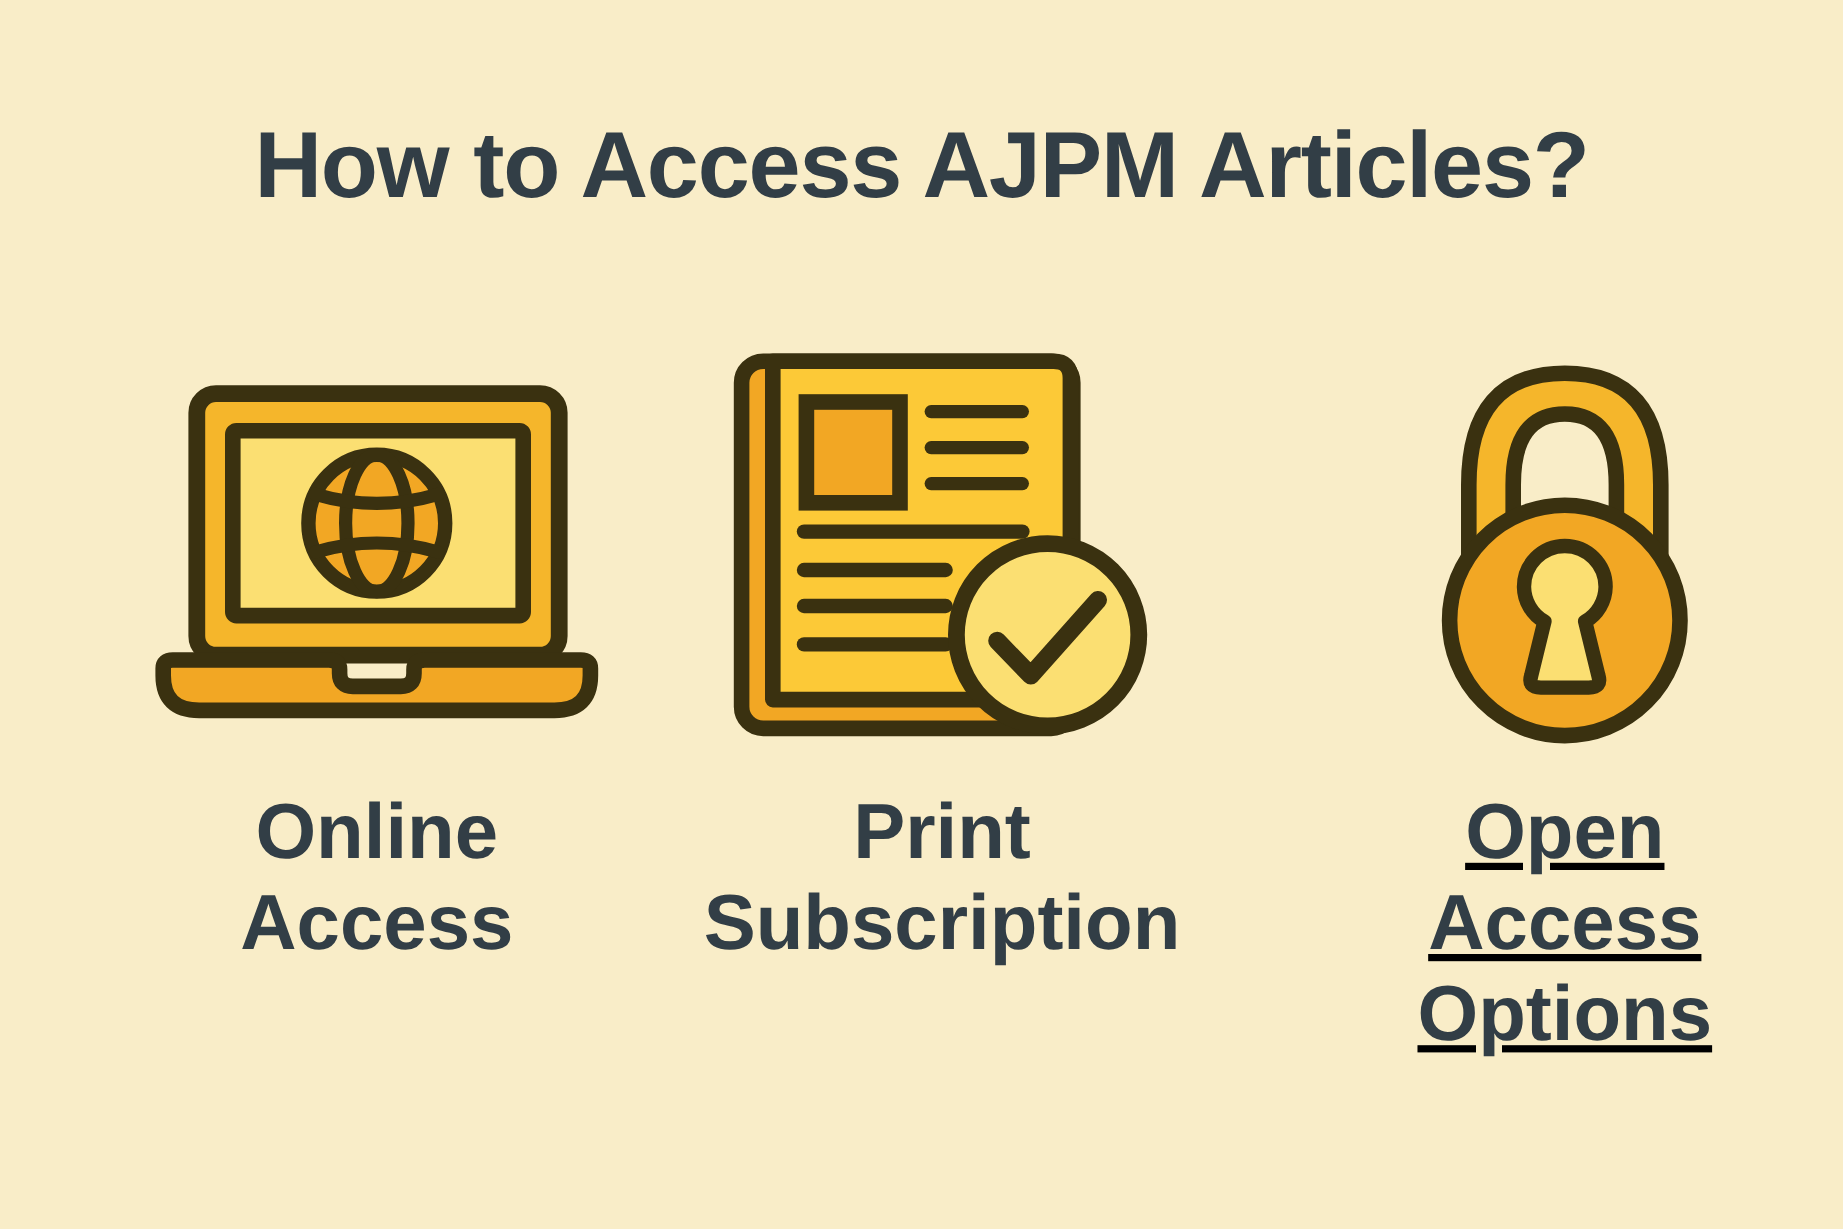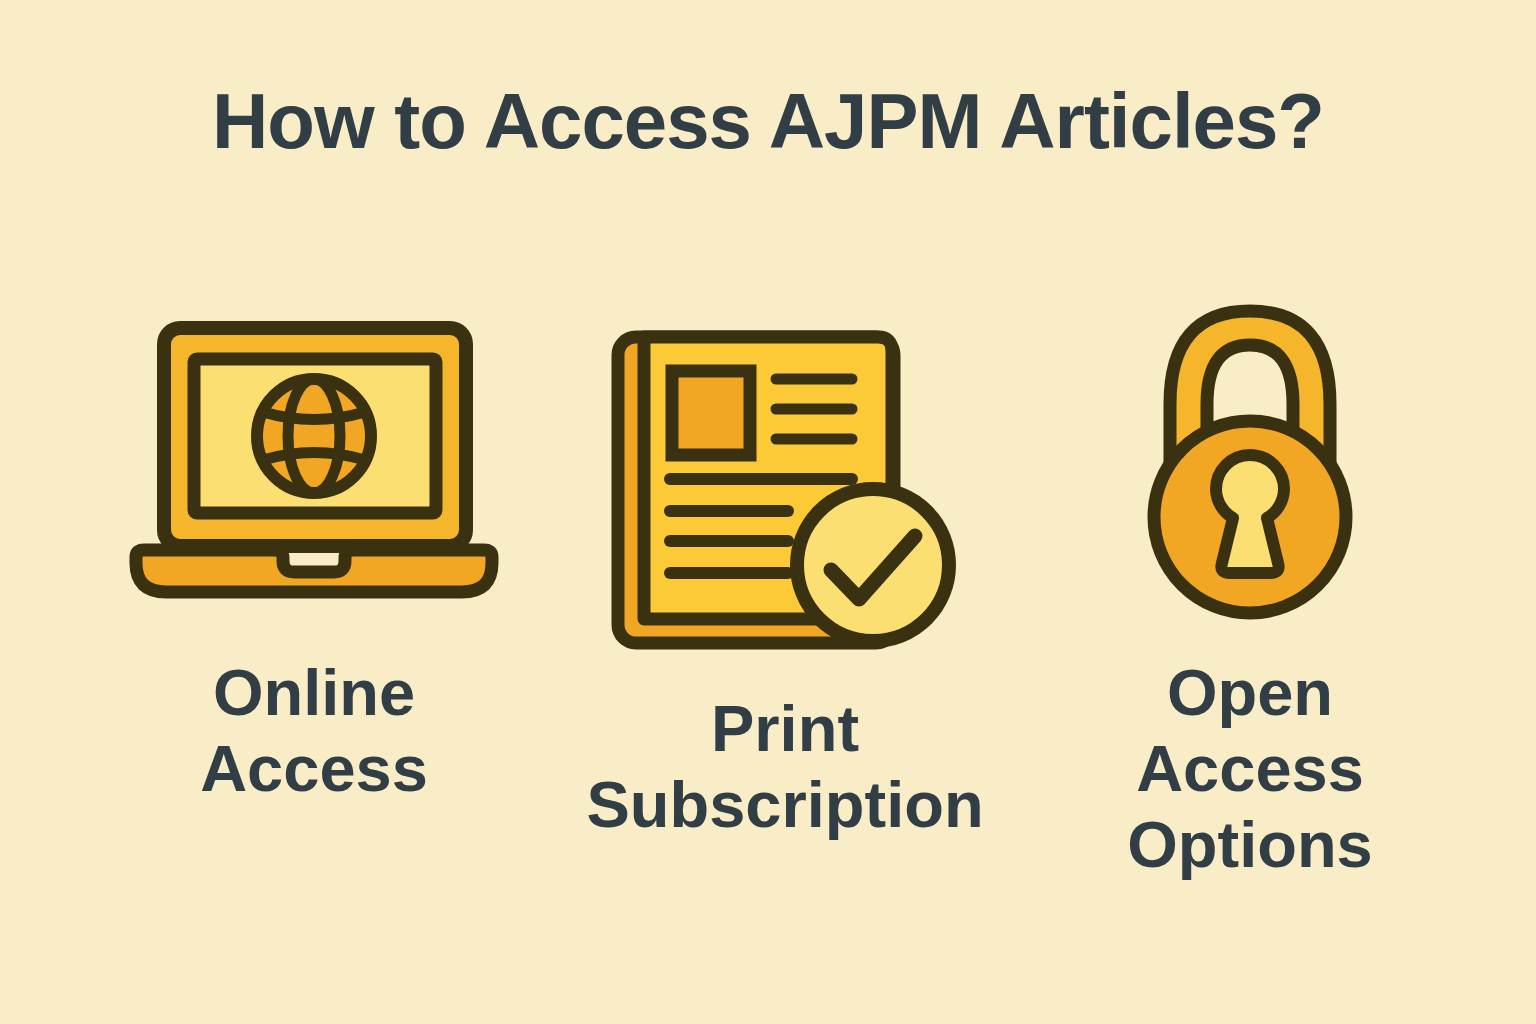"How to Access AJPM Articles?" .title { top: 76px -> 92px }
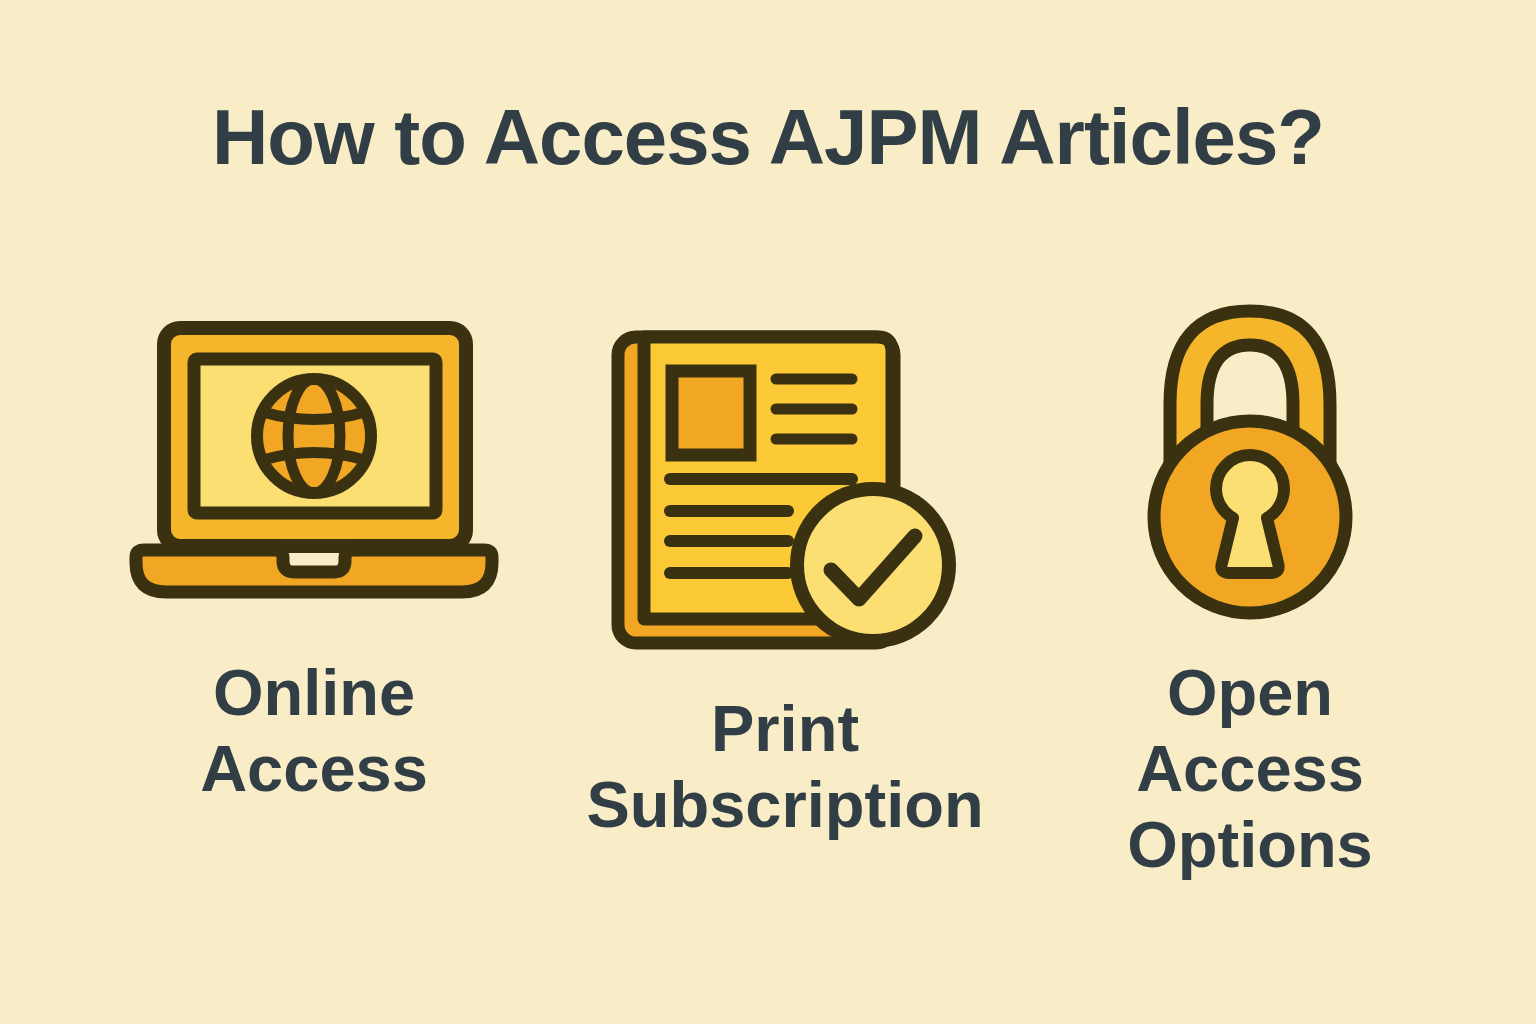"Print" .col-2 { margin-top: 36px -> none }
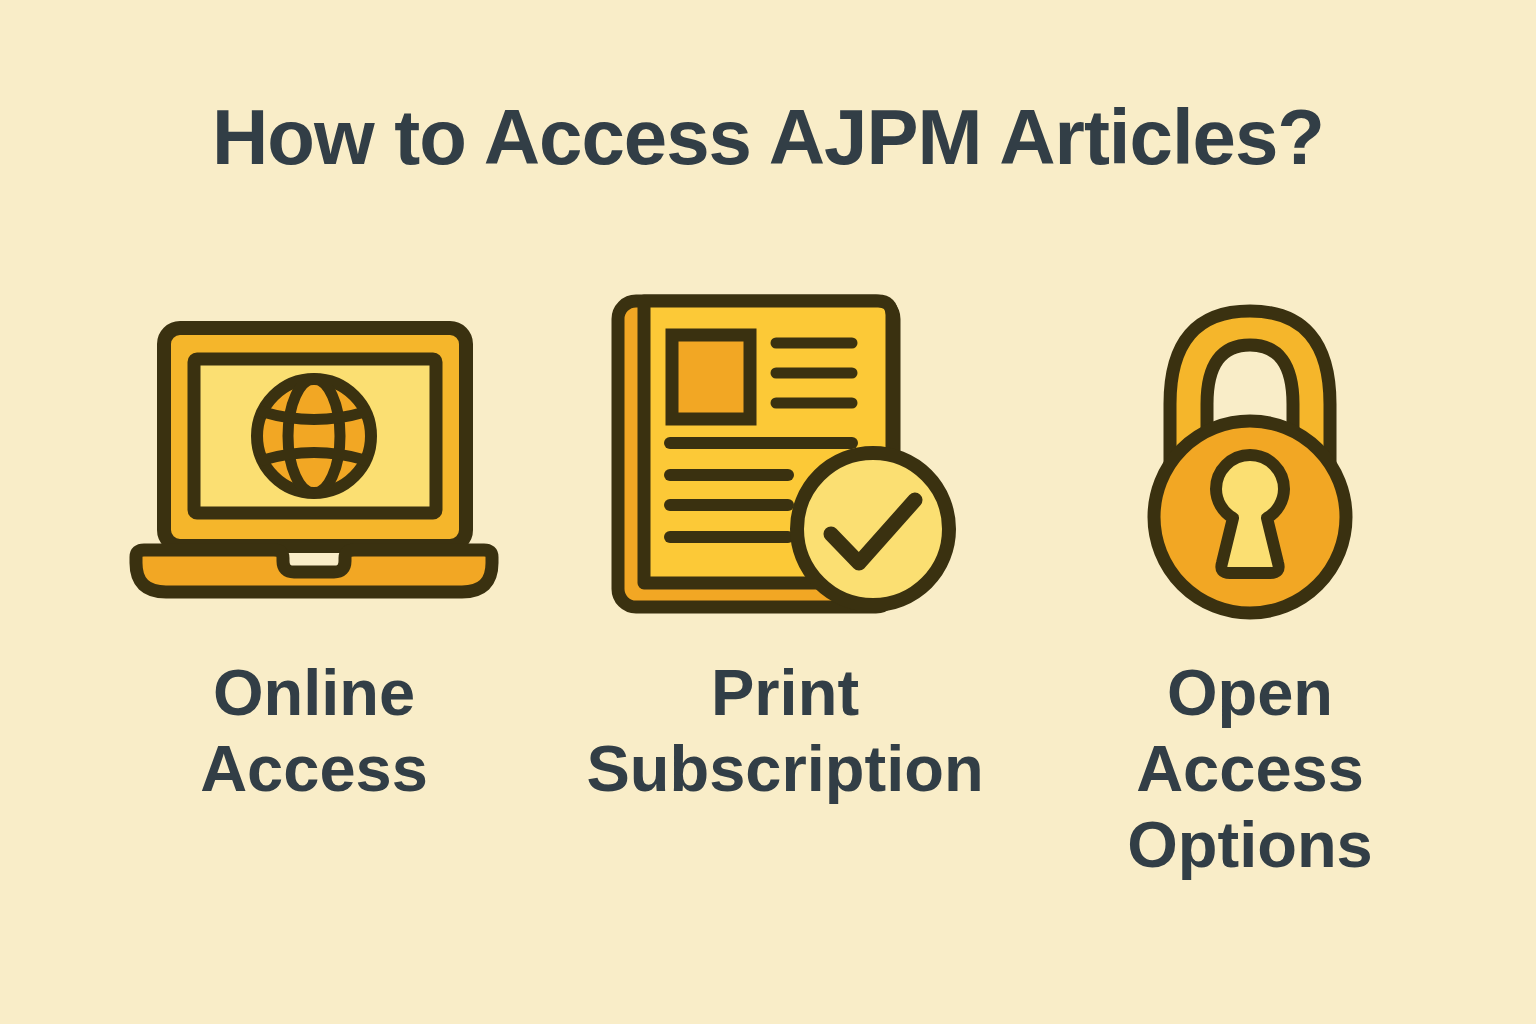"Open" .col-3 { left: 1035px -> 1089px; text-decoration: none -> underline }
